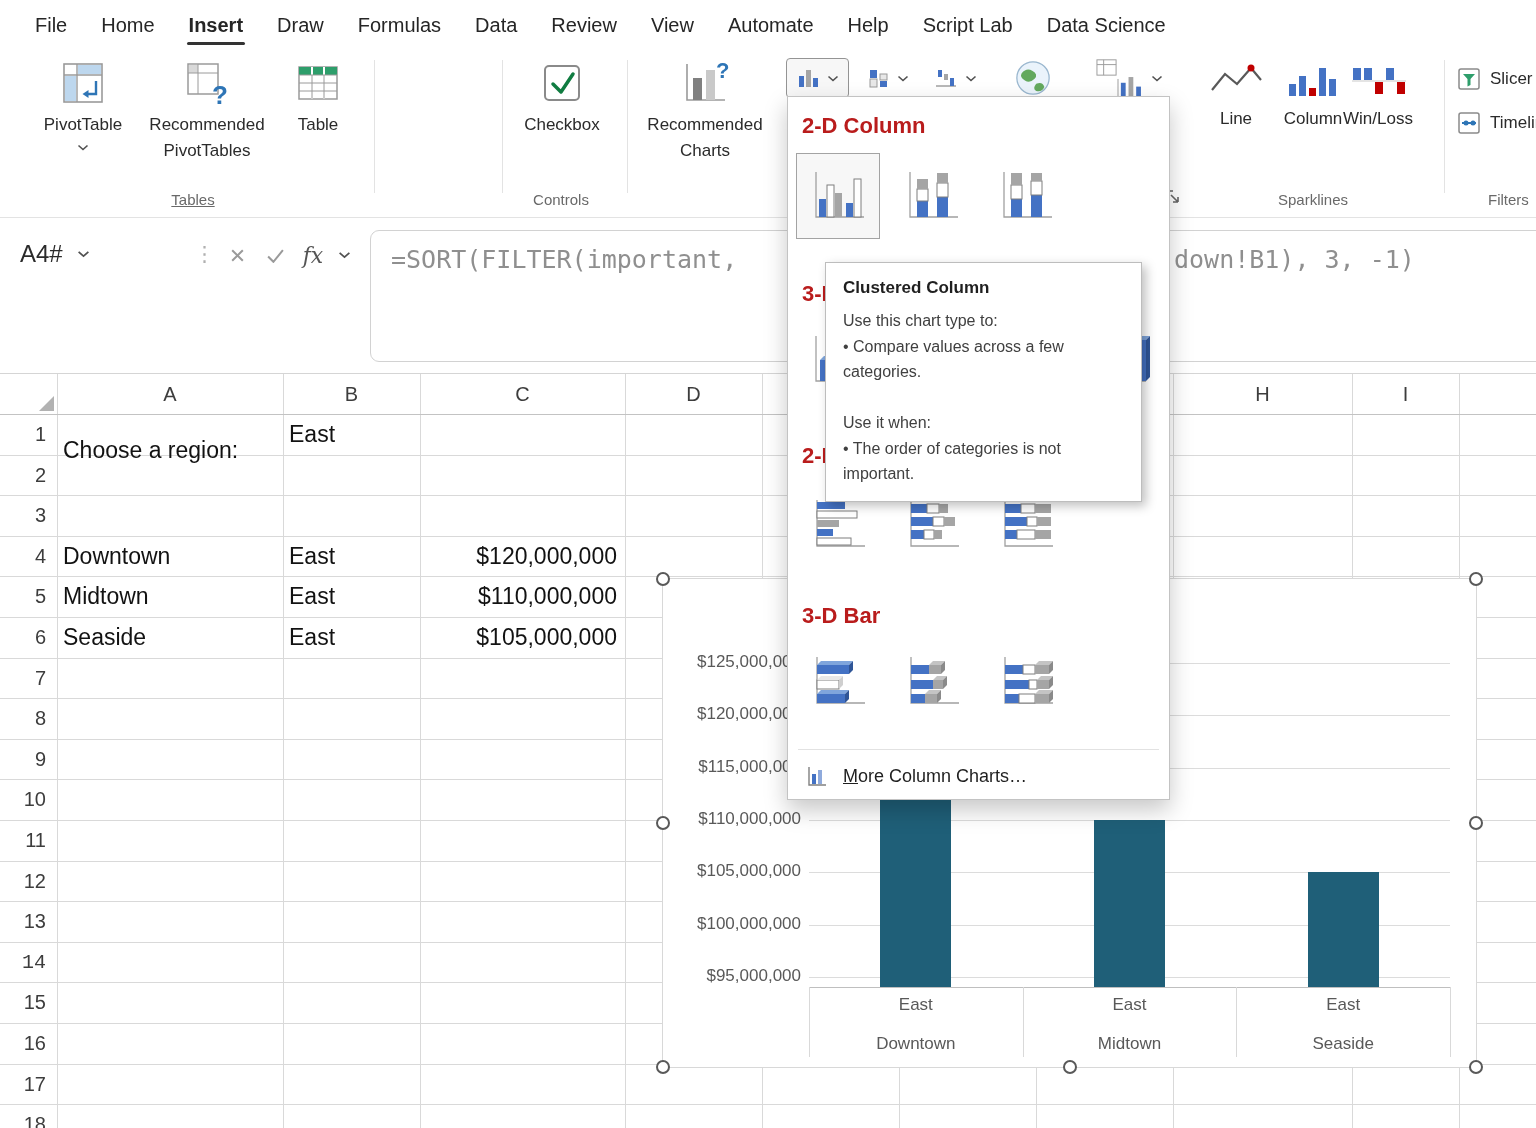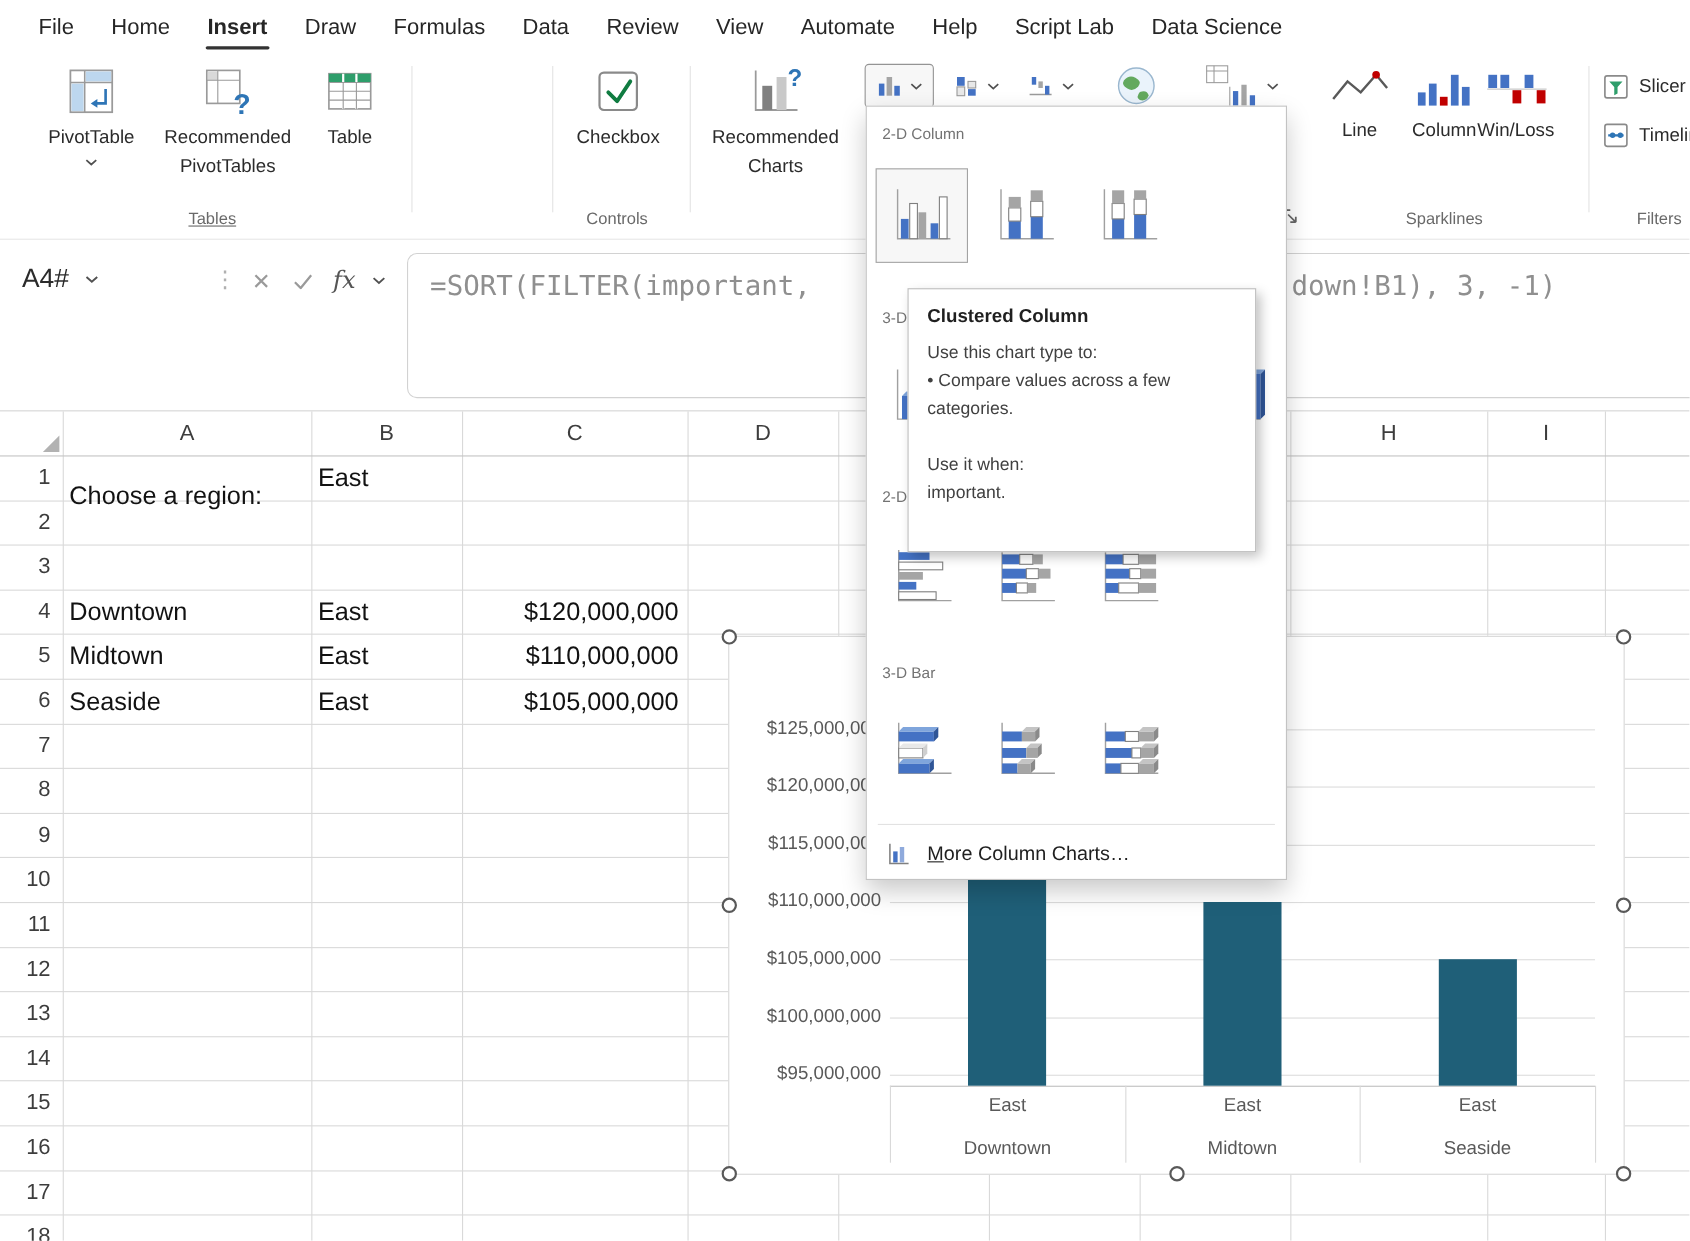"2-D Column" .dd-title { color: #737373 -> #b91c1c; font-size: 14px -> 22px; font-weight: 400 -> 700 }
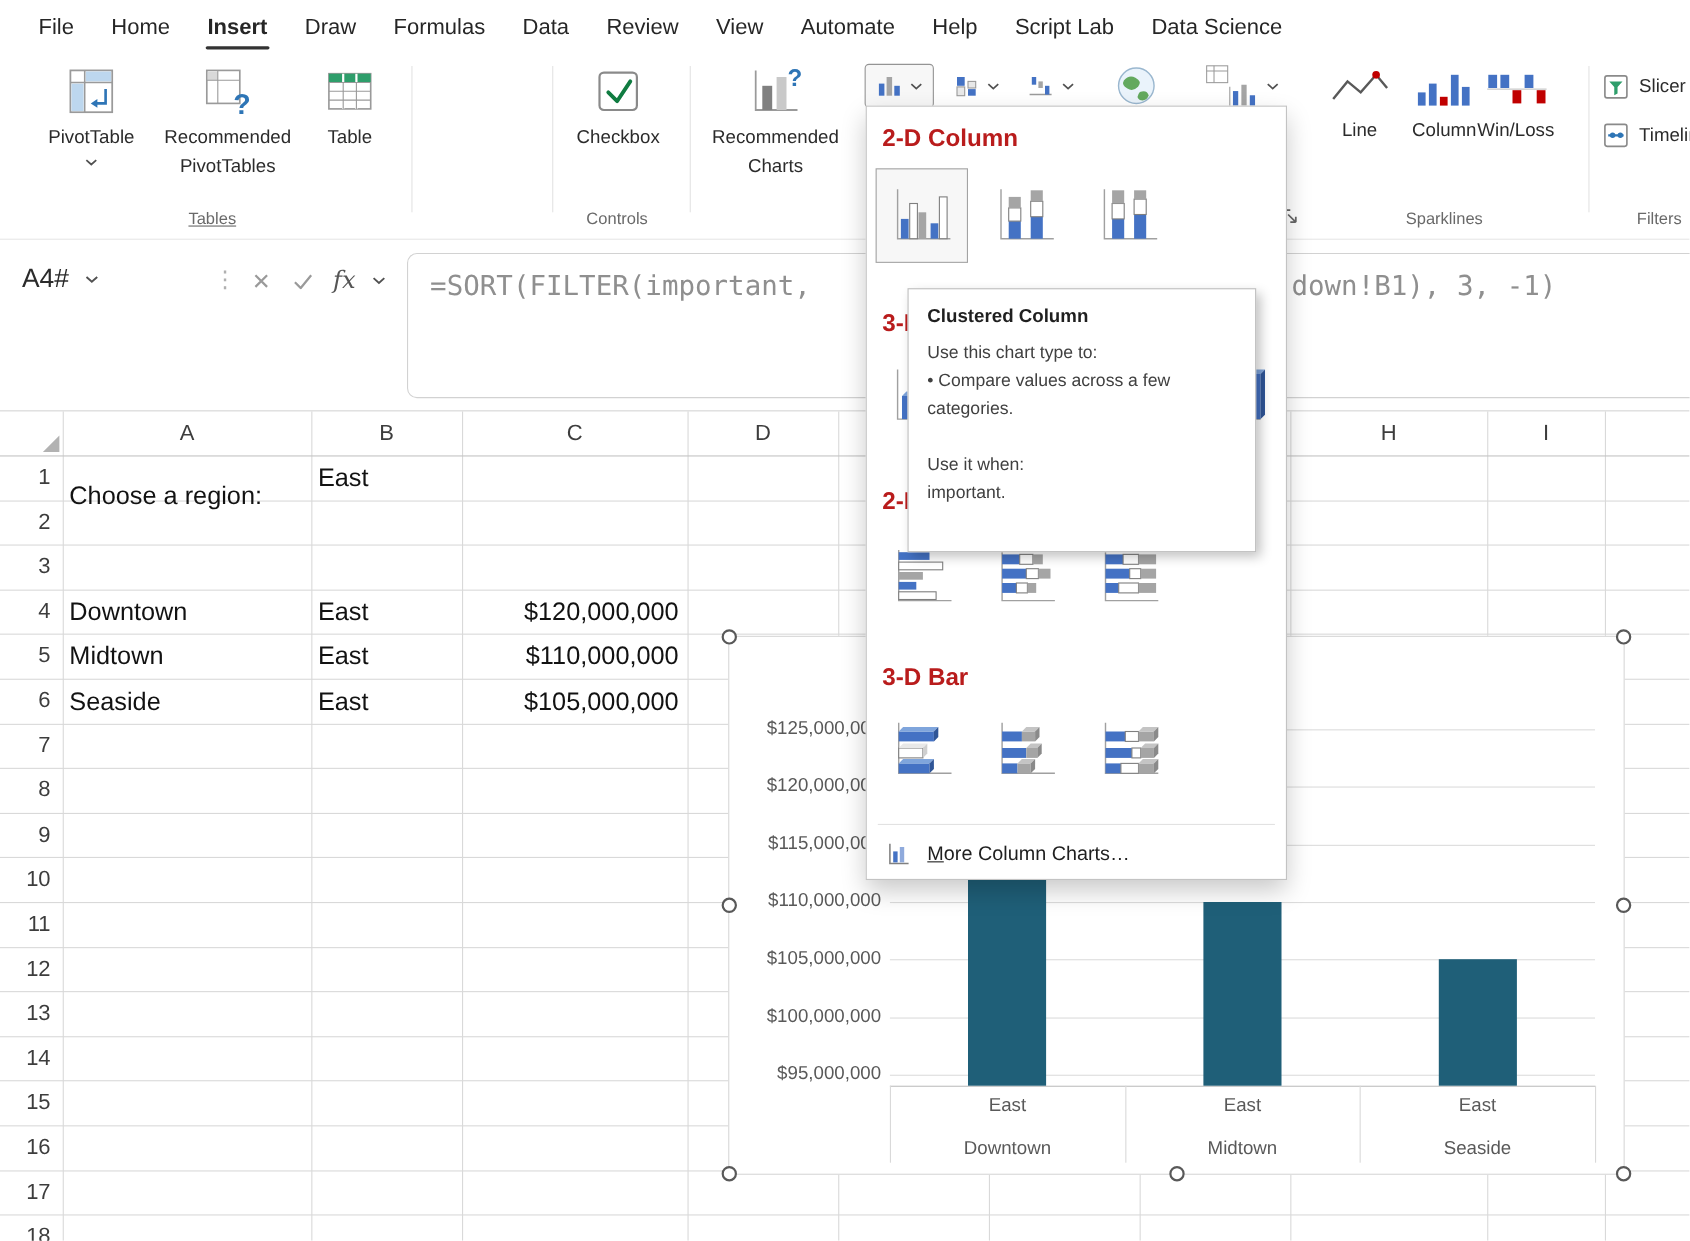"• The order of categories" div.tooltip-line { html: none -> <div>• The order of categories is not</div> }
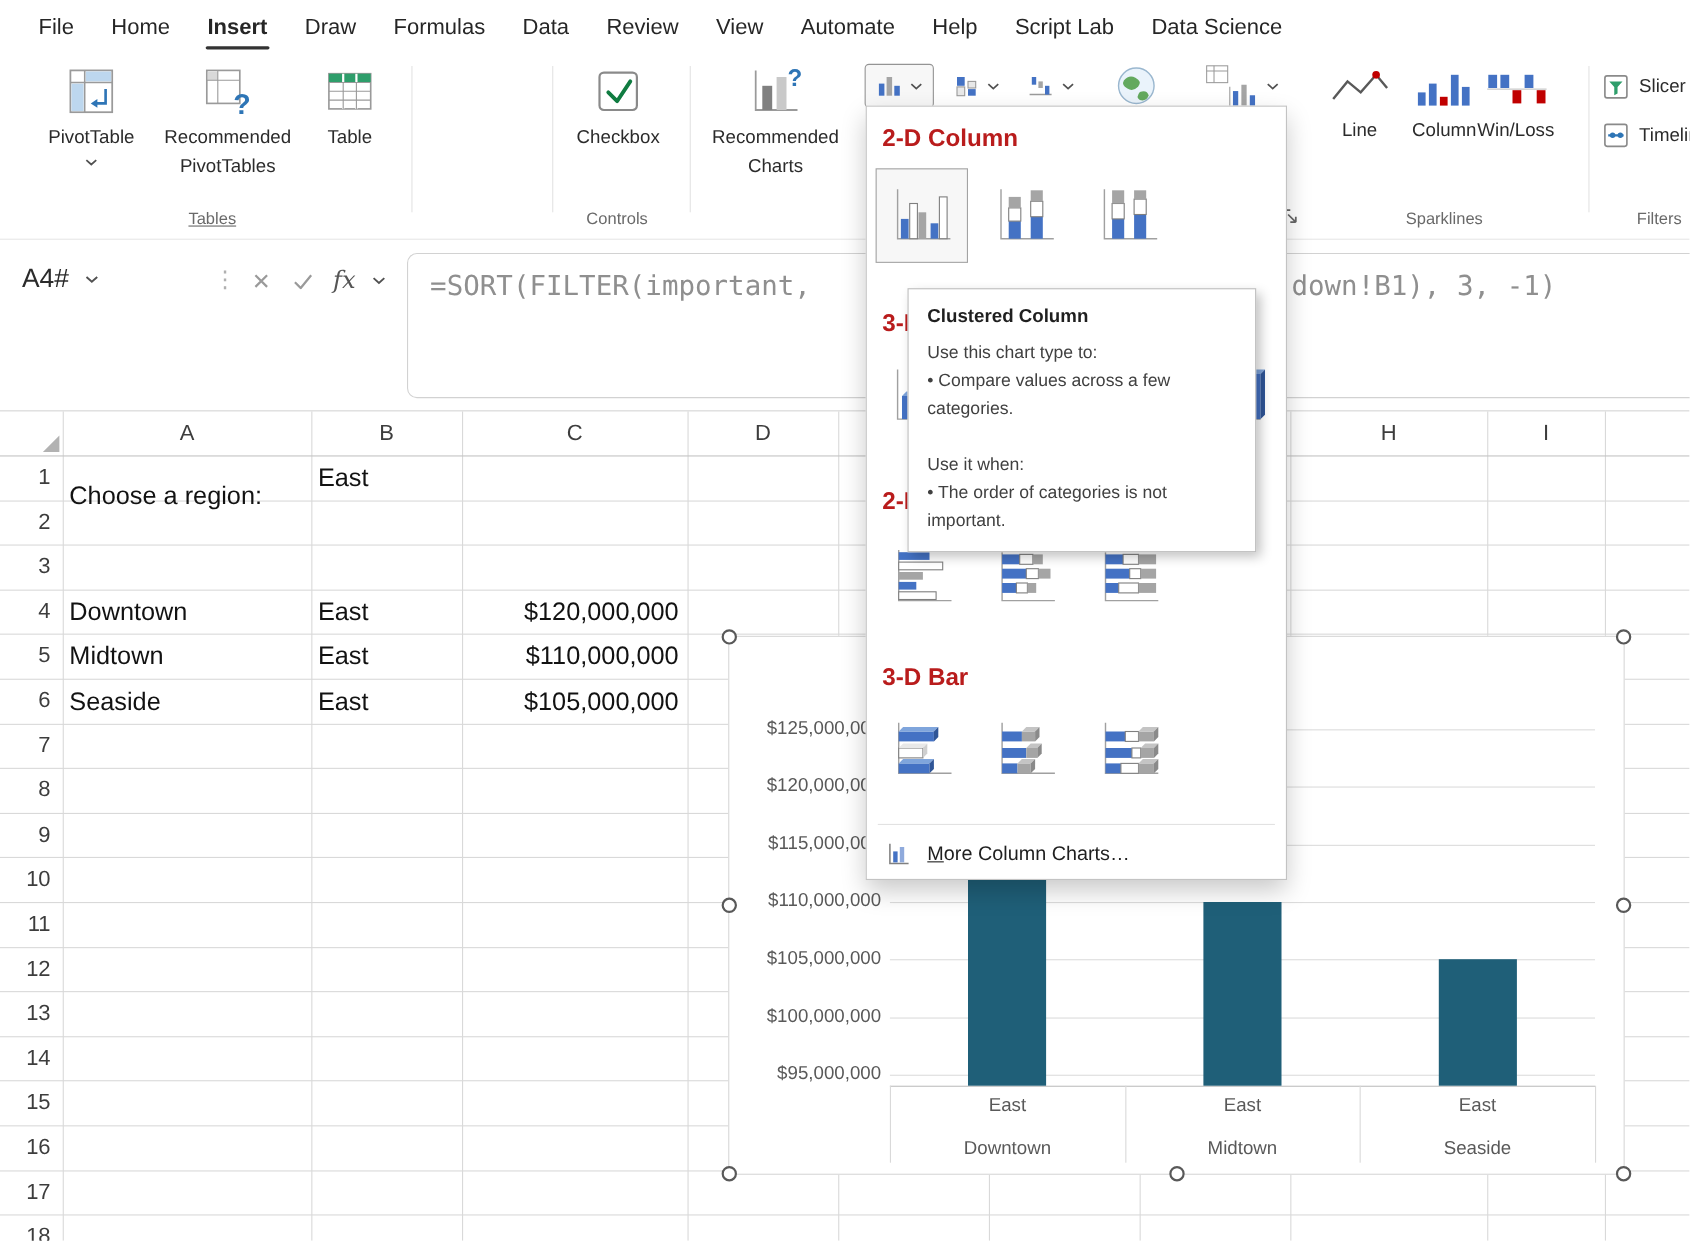"14" div.row-hdr { font-family: none -> Liberation Mono, monospace }
